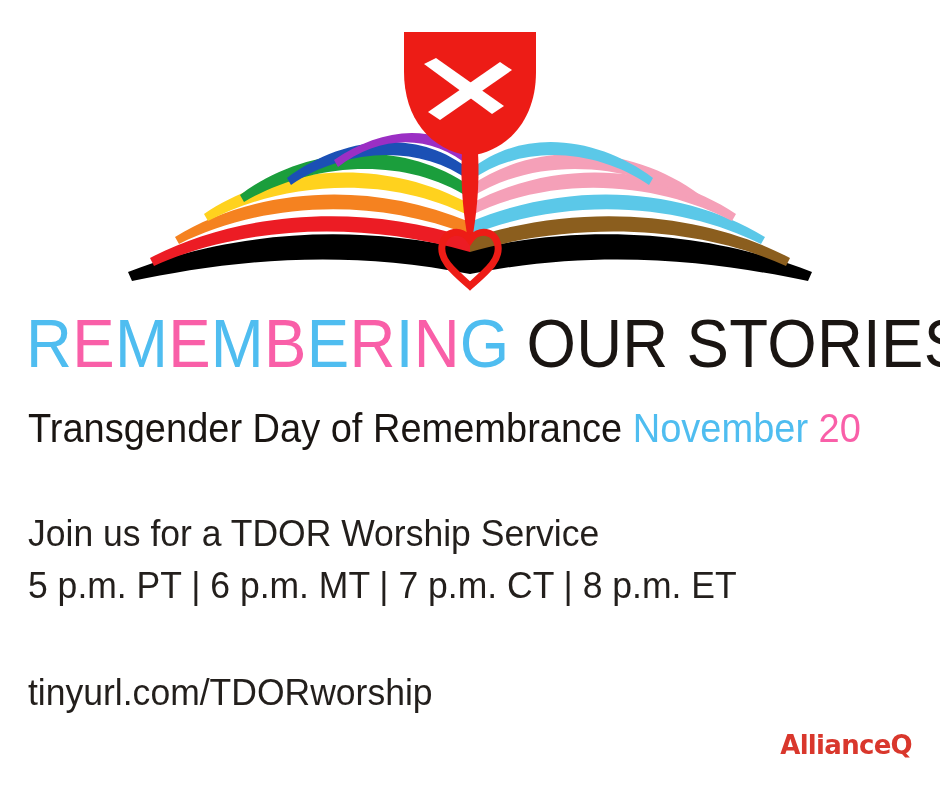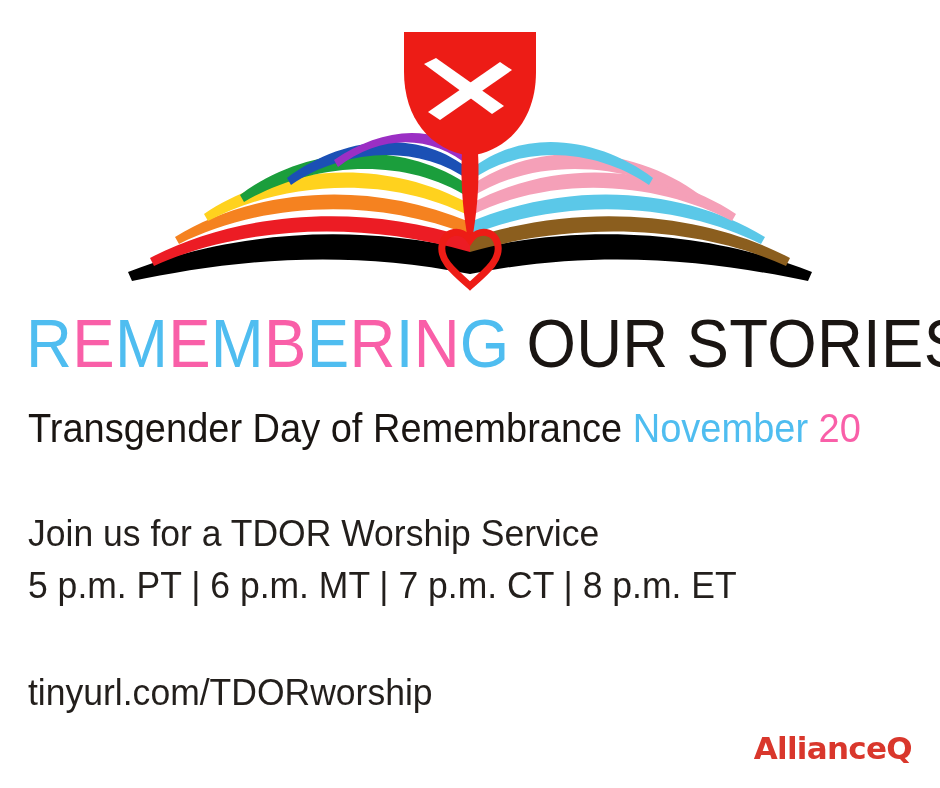"AllianceQ" #brand-logo { bottom: 22px -> 28px; font-size: 31px -> 26px }
